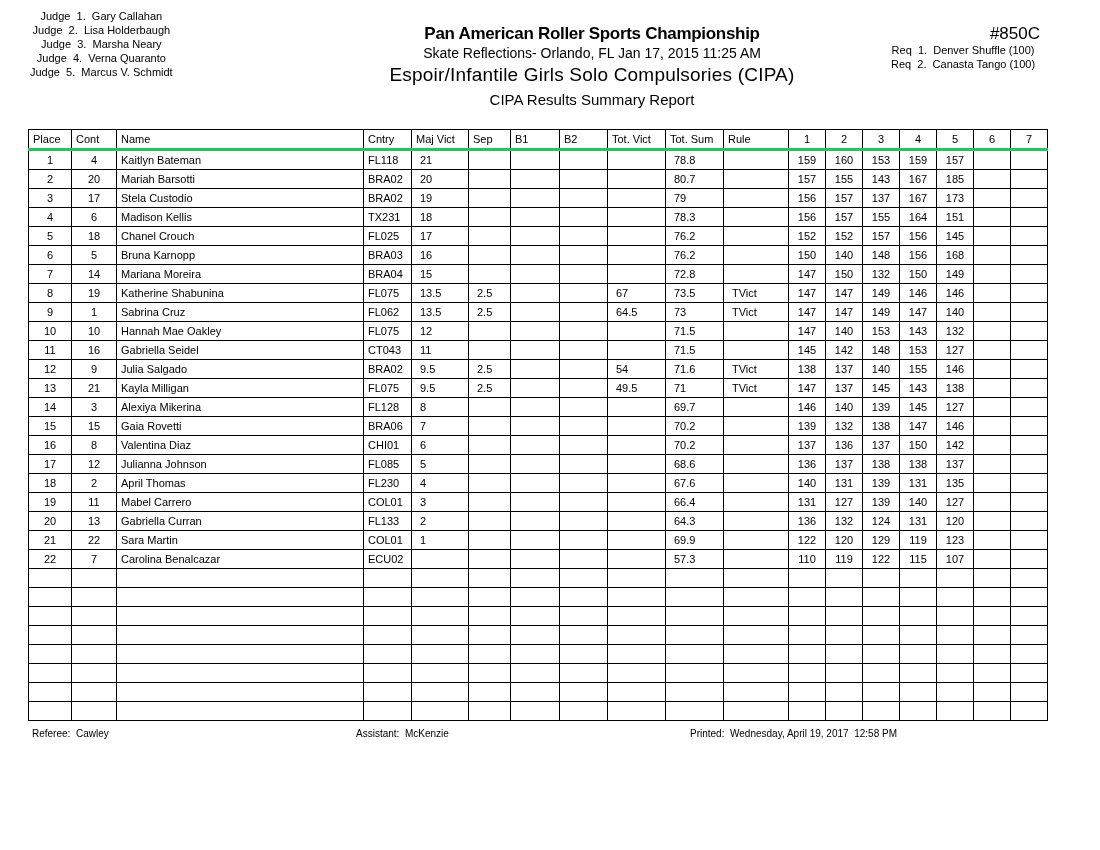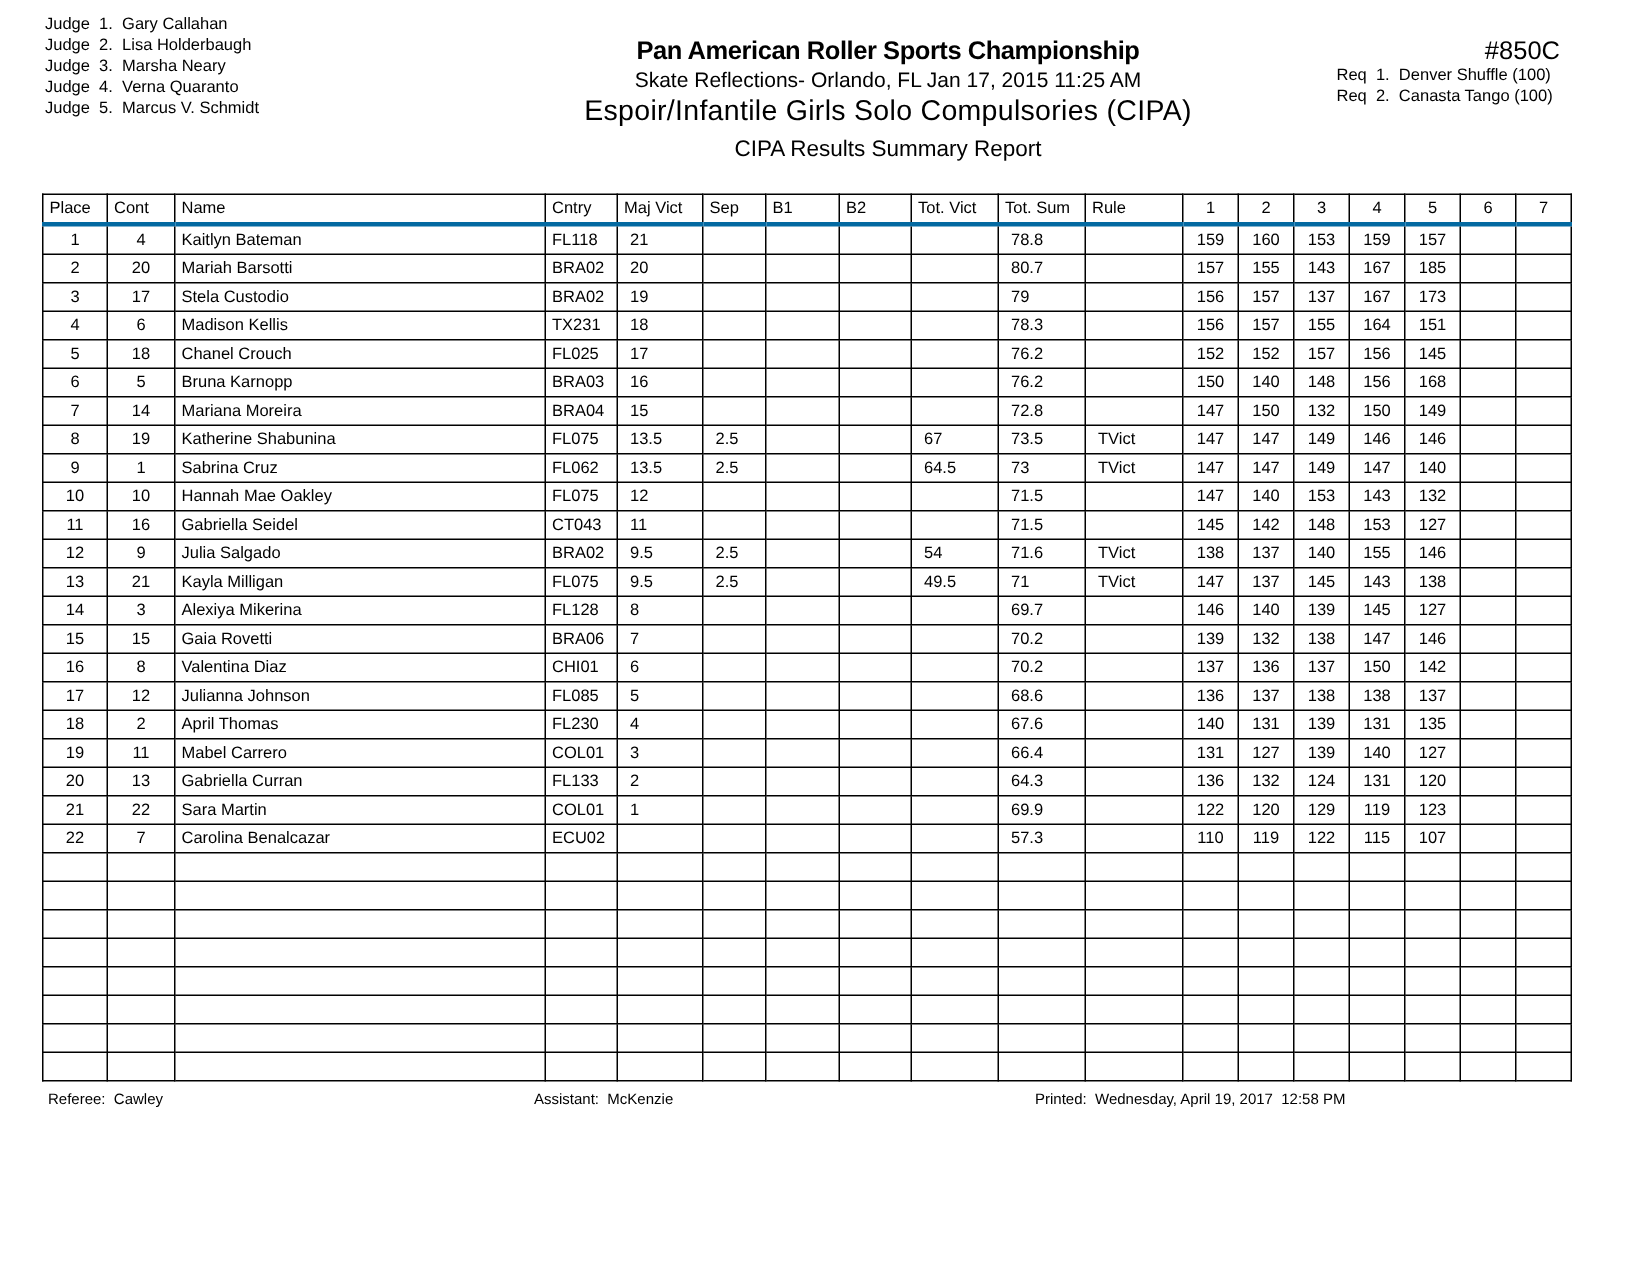"Judge 1. Gary Callahan" .abs { text-align: none -> center }
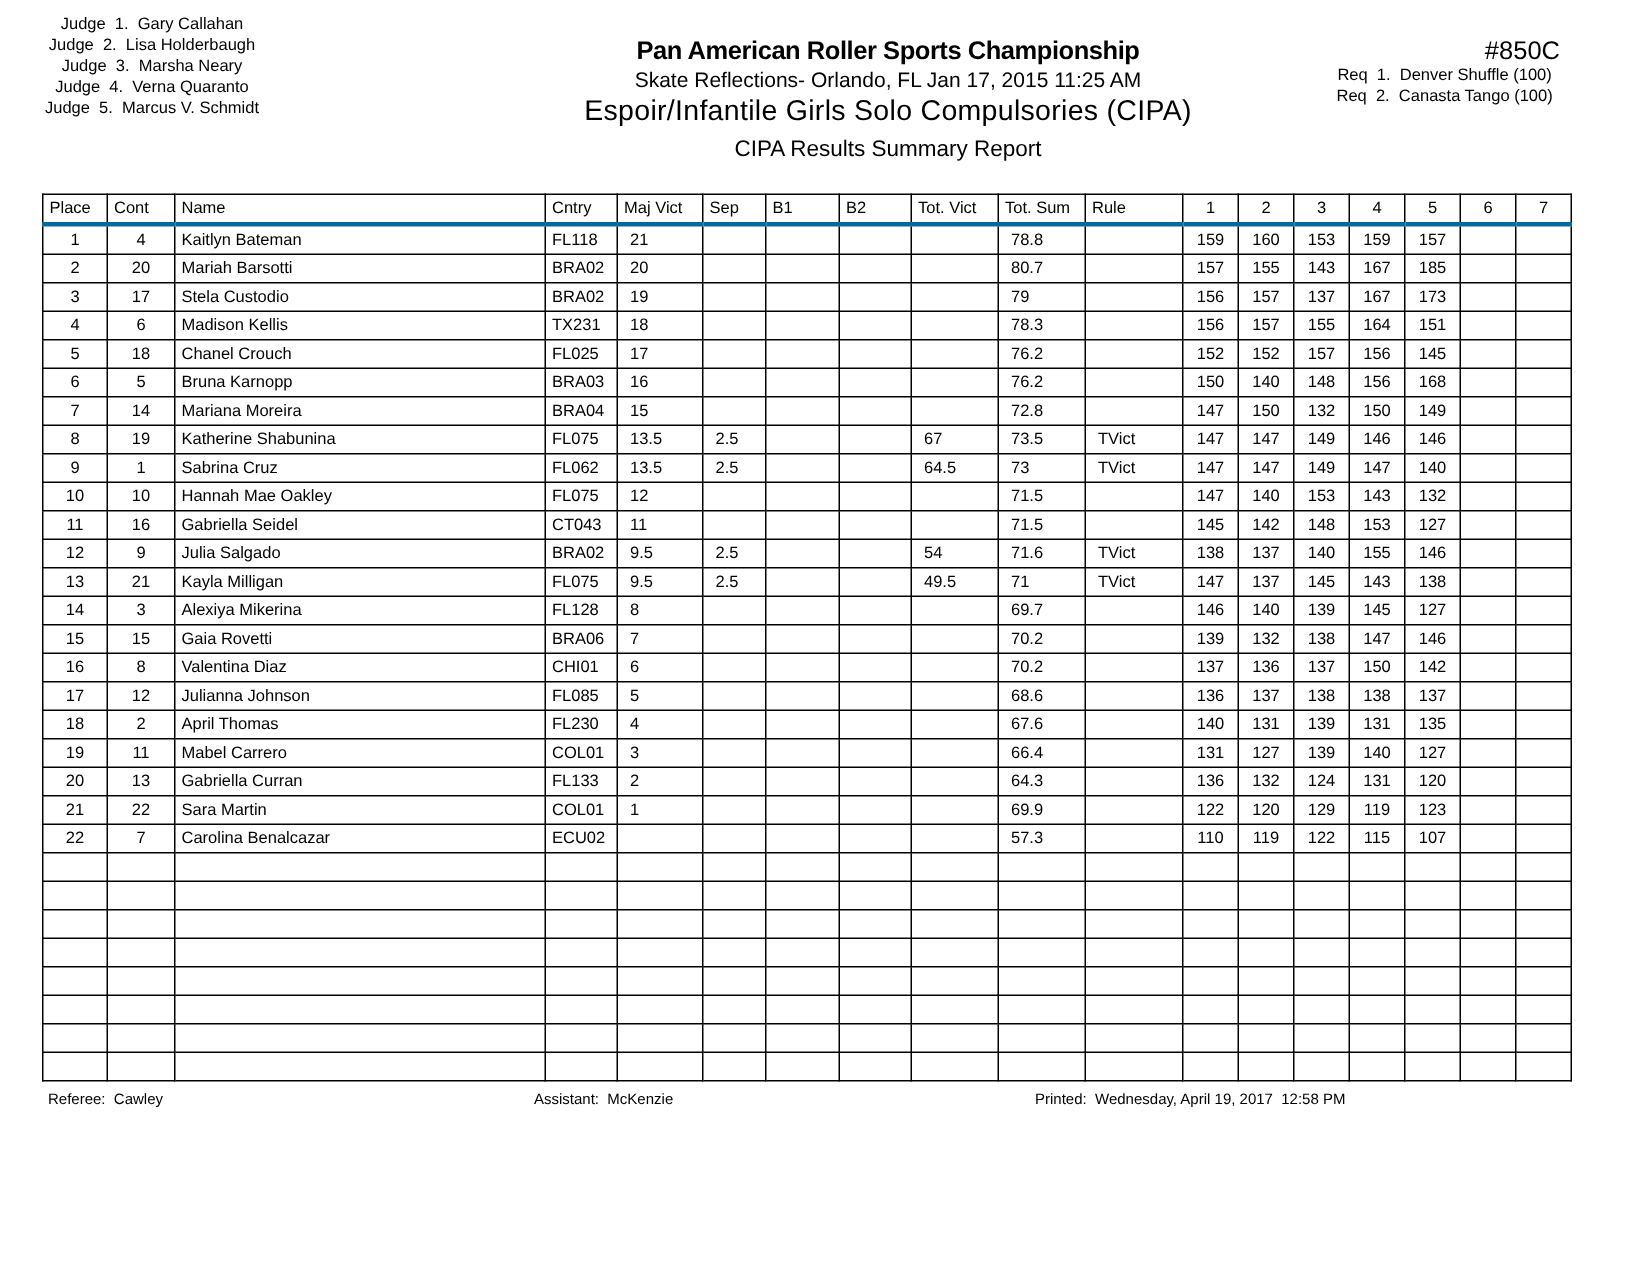"Place" table.grid thead th { border-bottom: 3px solid #0369a1 -> 3px solid #22c55e }
